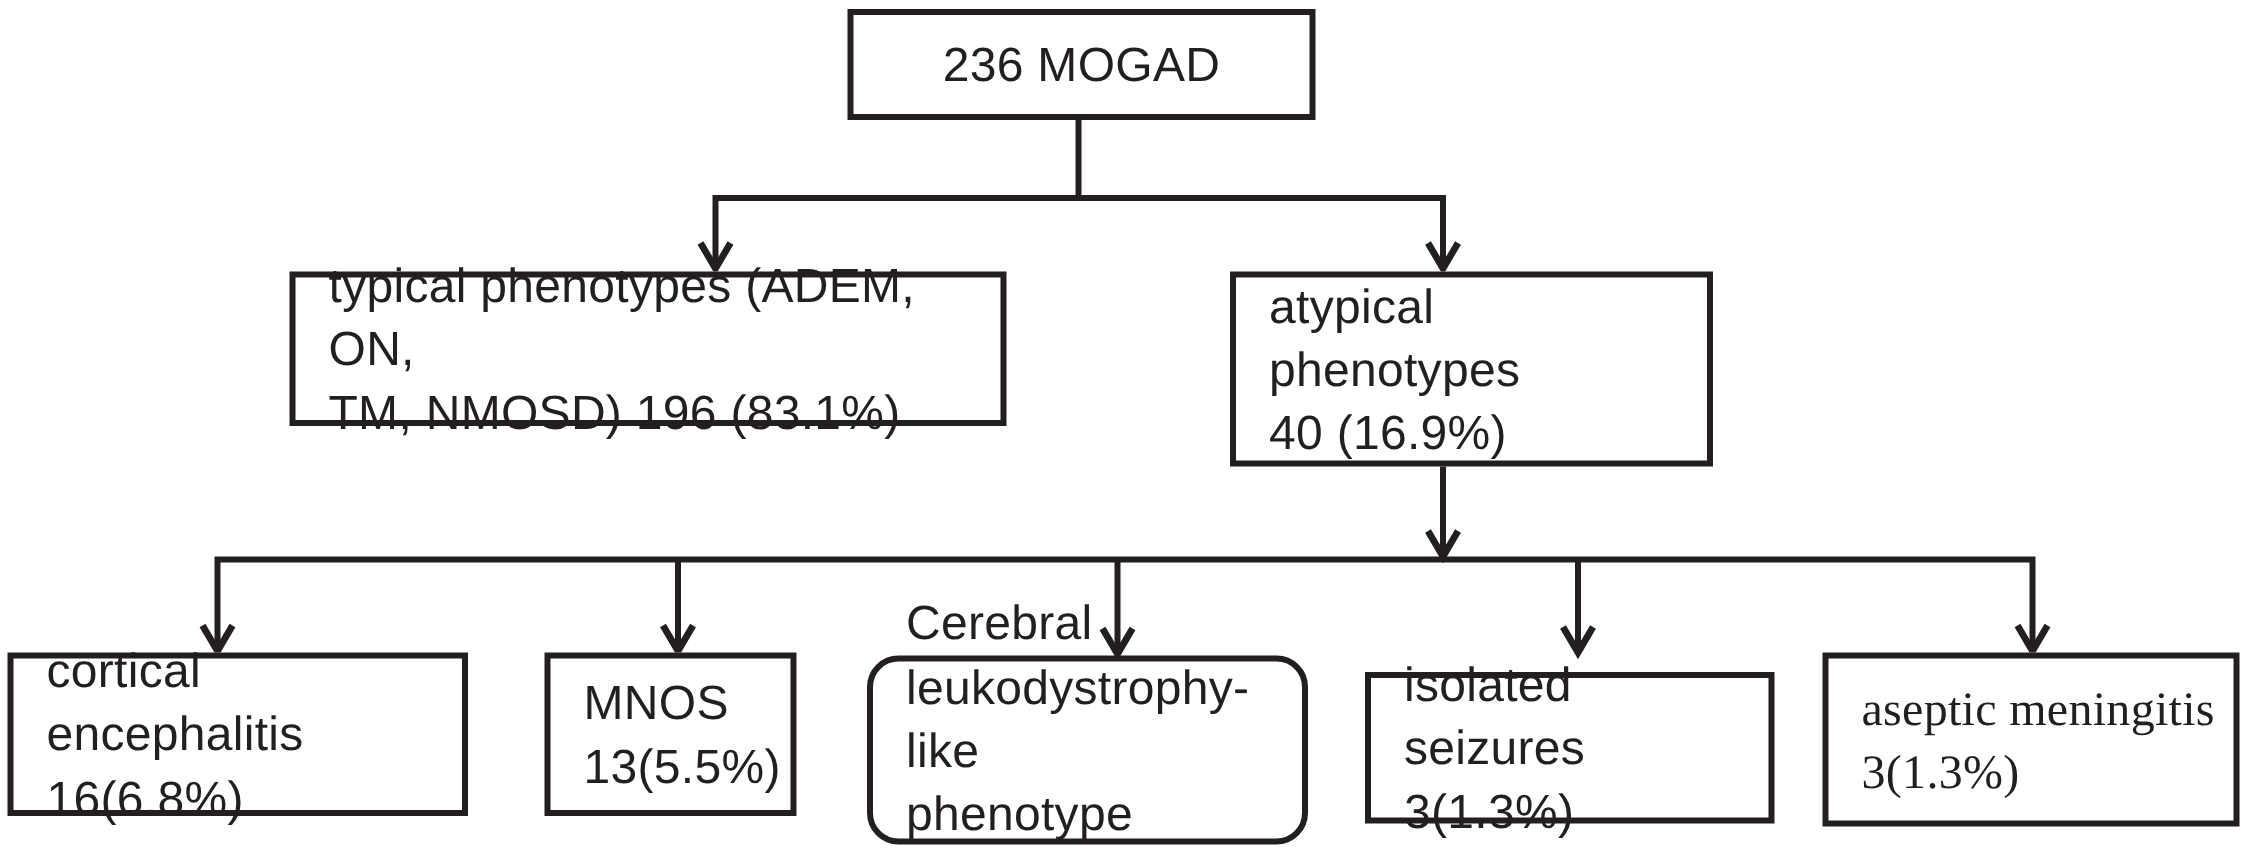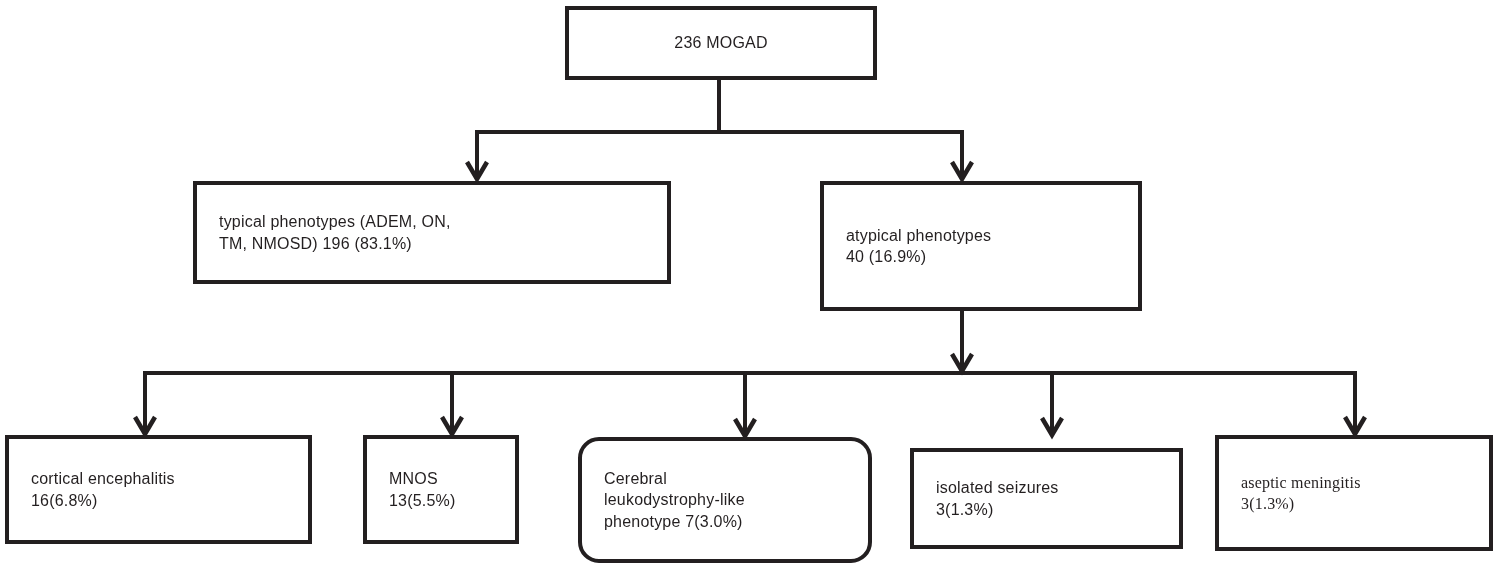"236 MOGAD" .node .label { font-size: 16px -> 32px }
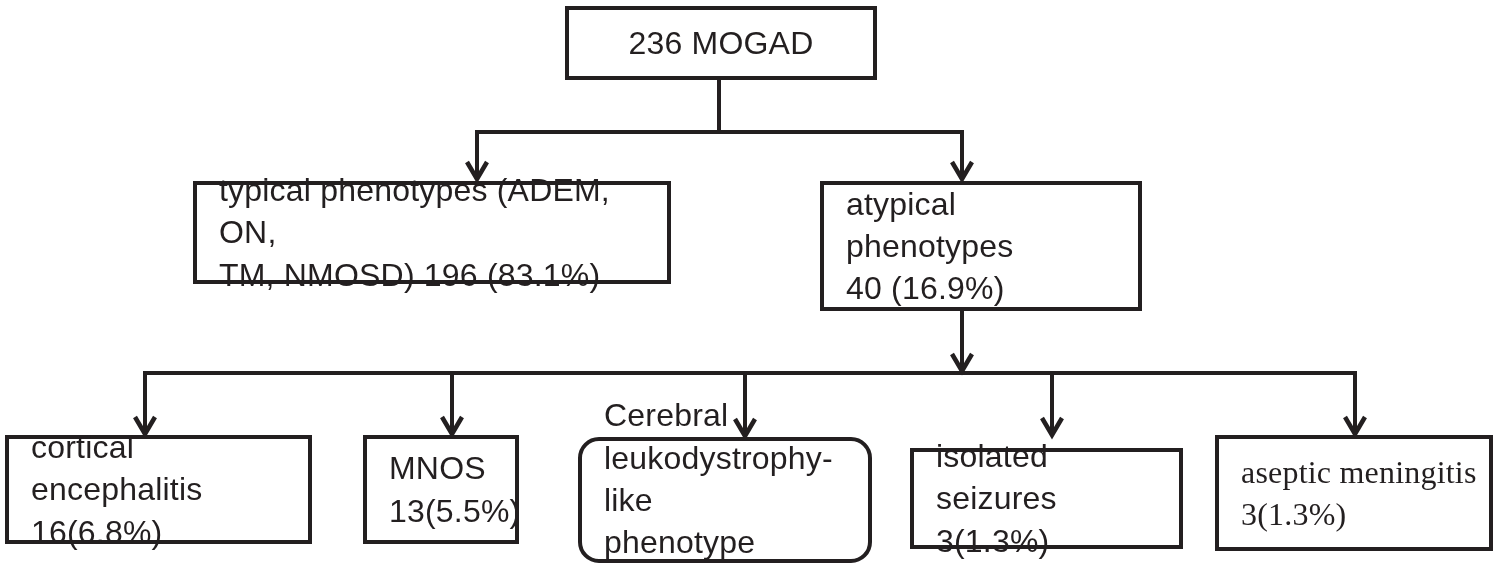"MNOS" #node-mnos { width: 156px -> 168px }
